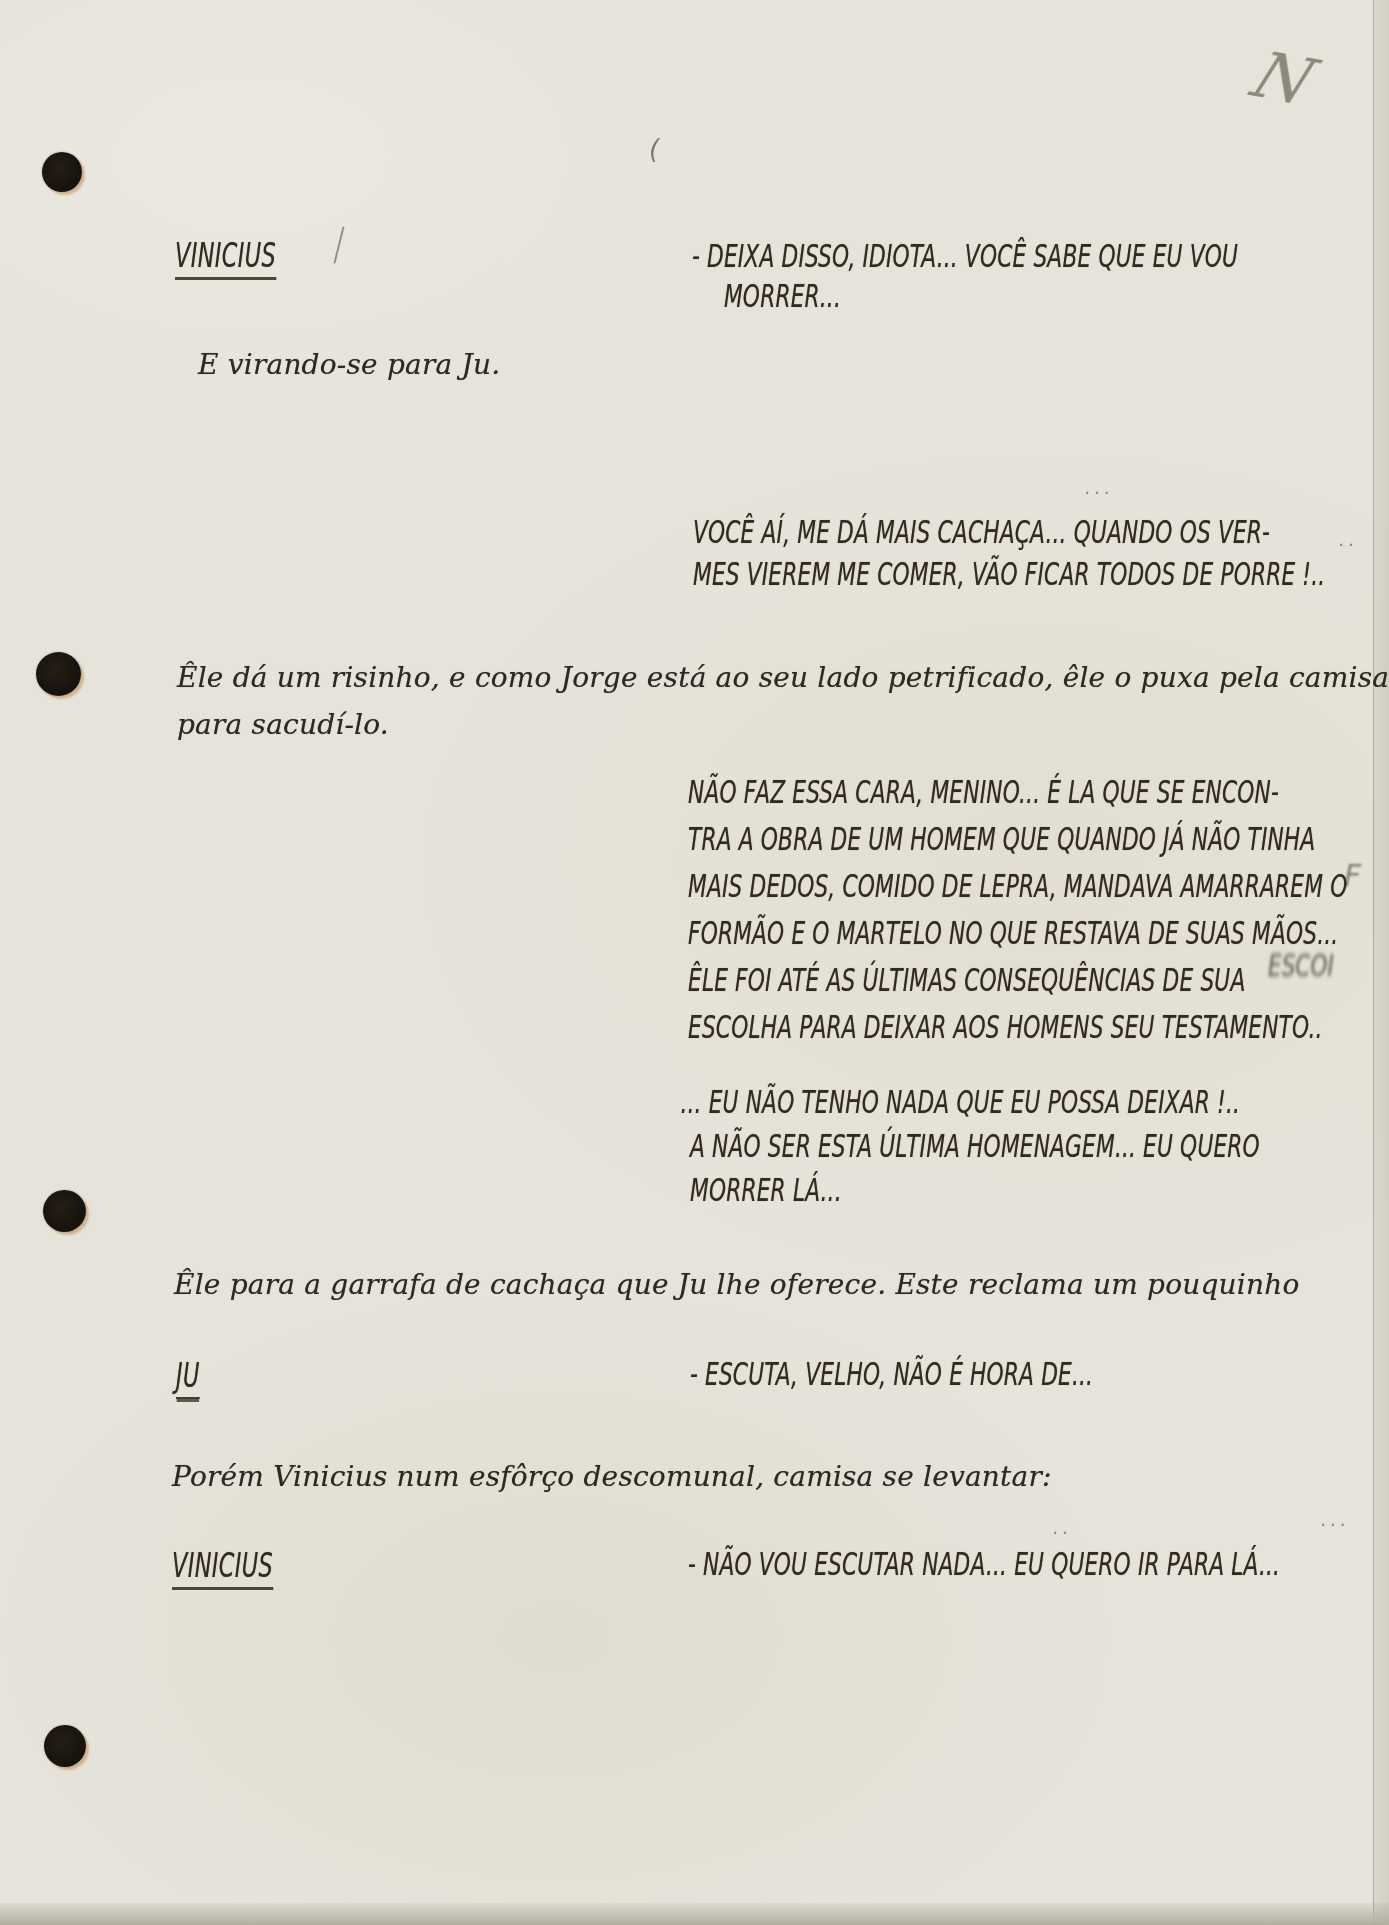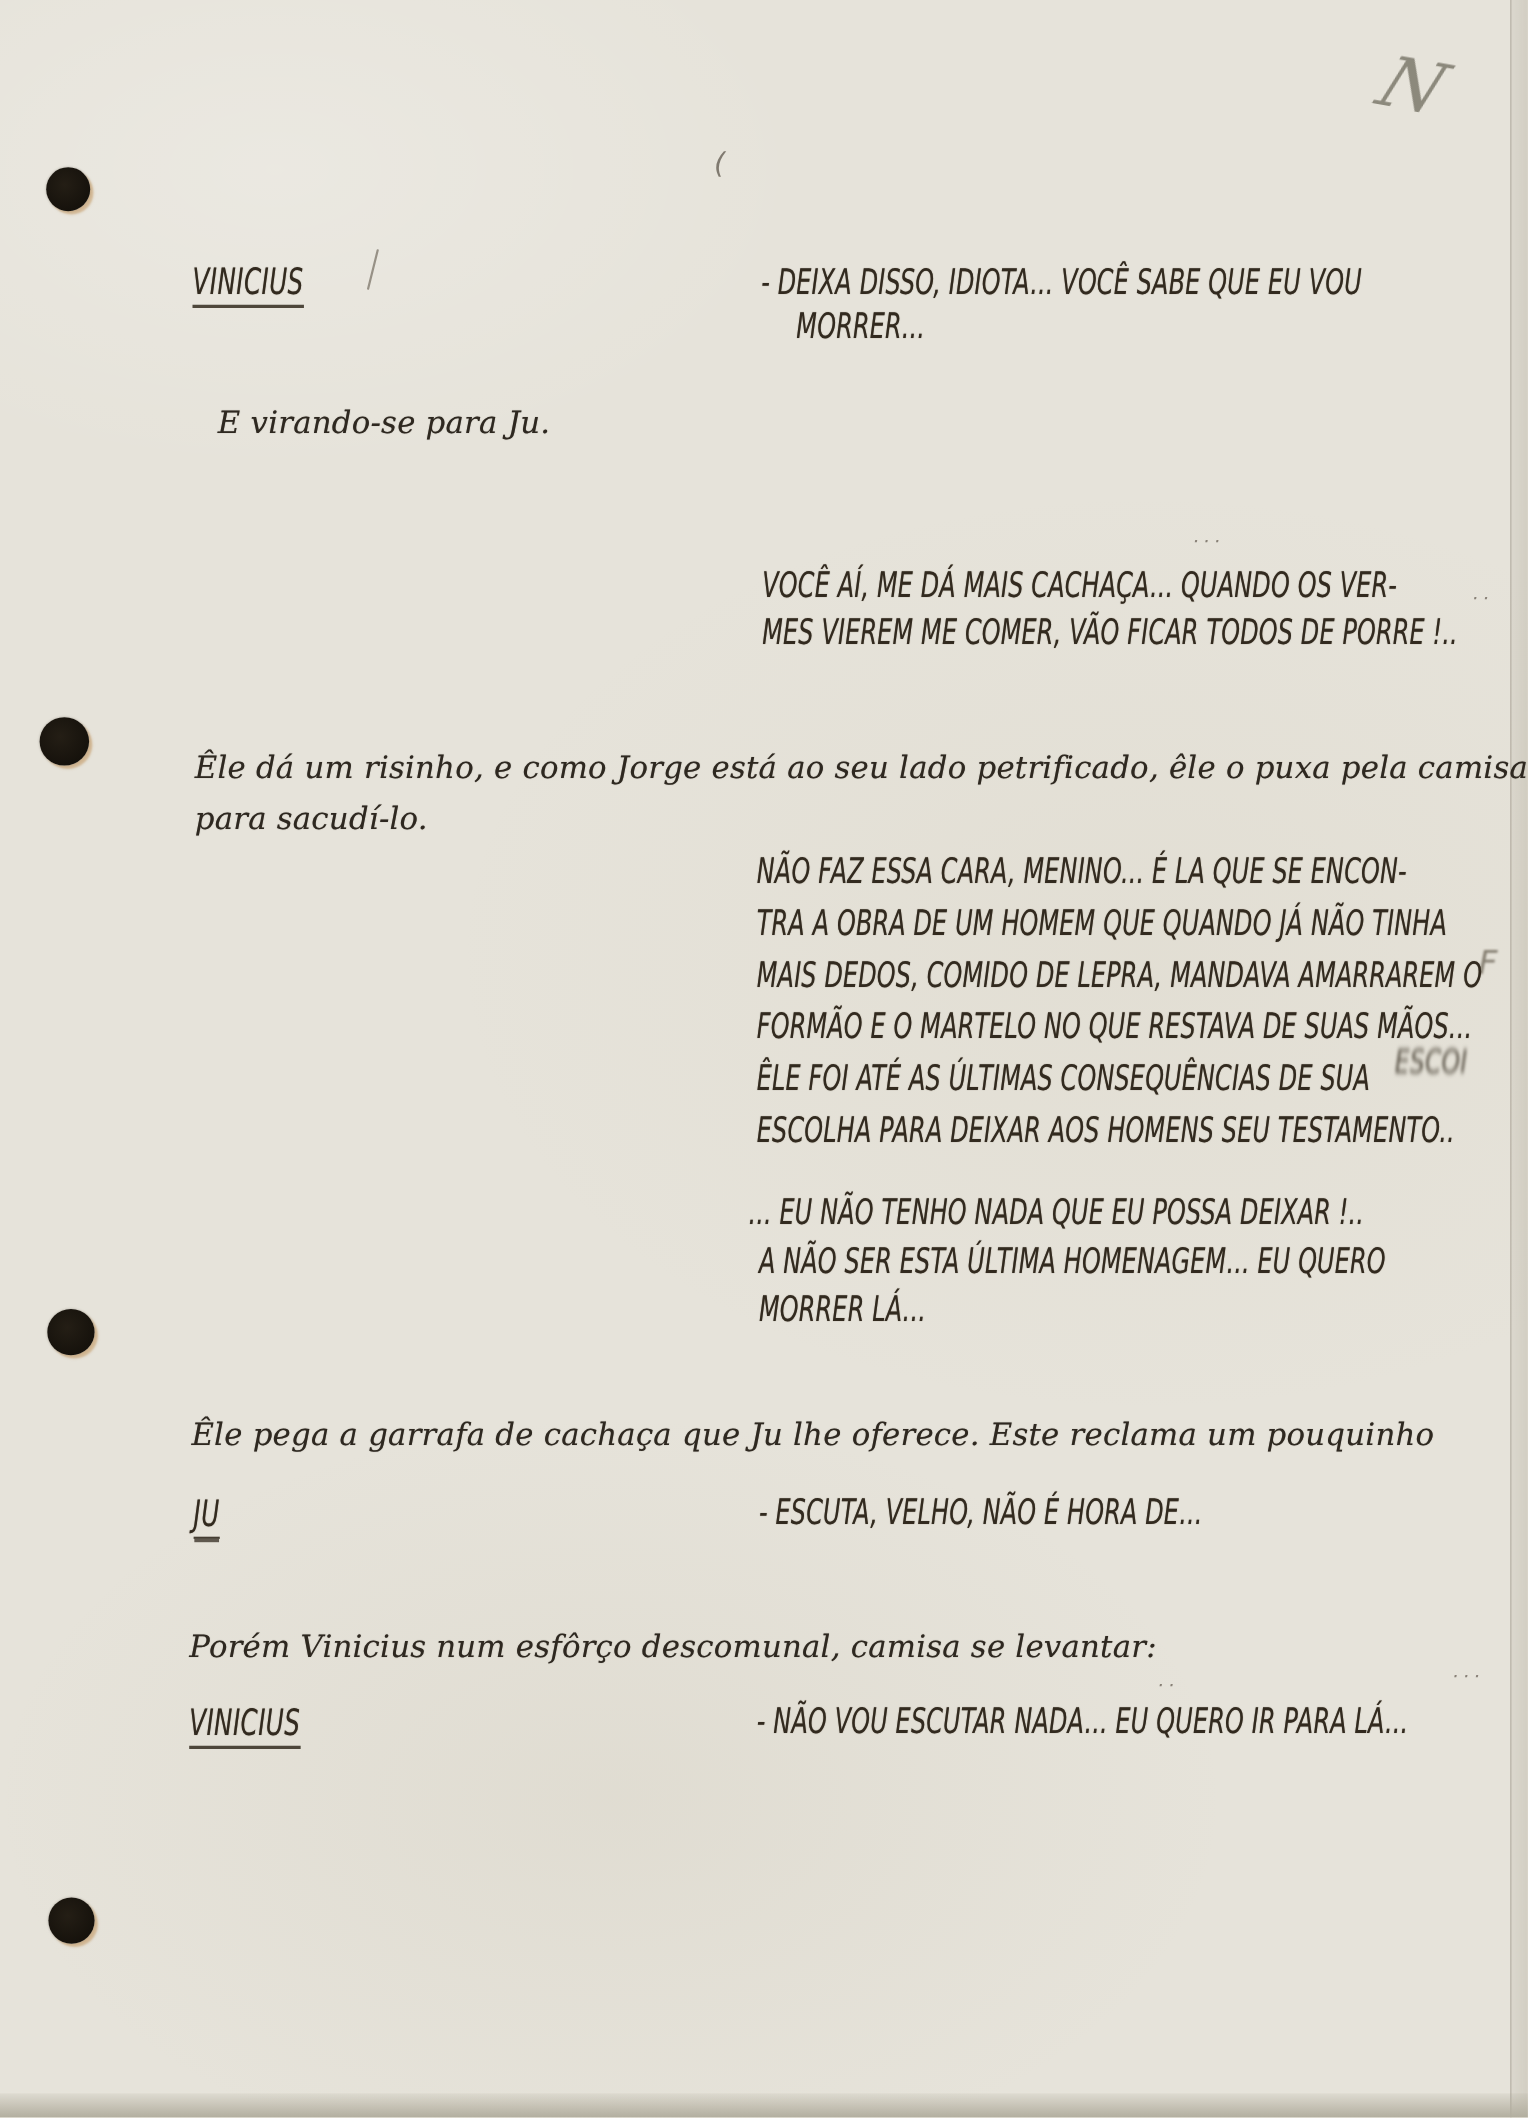"E virando-se para Ju." .script { margin-top: 20px -> none }
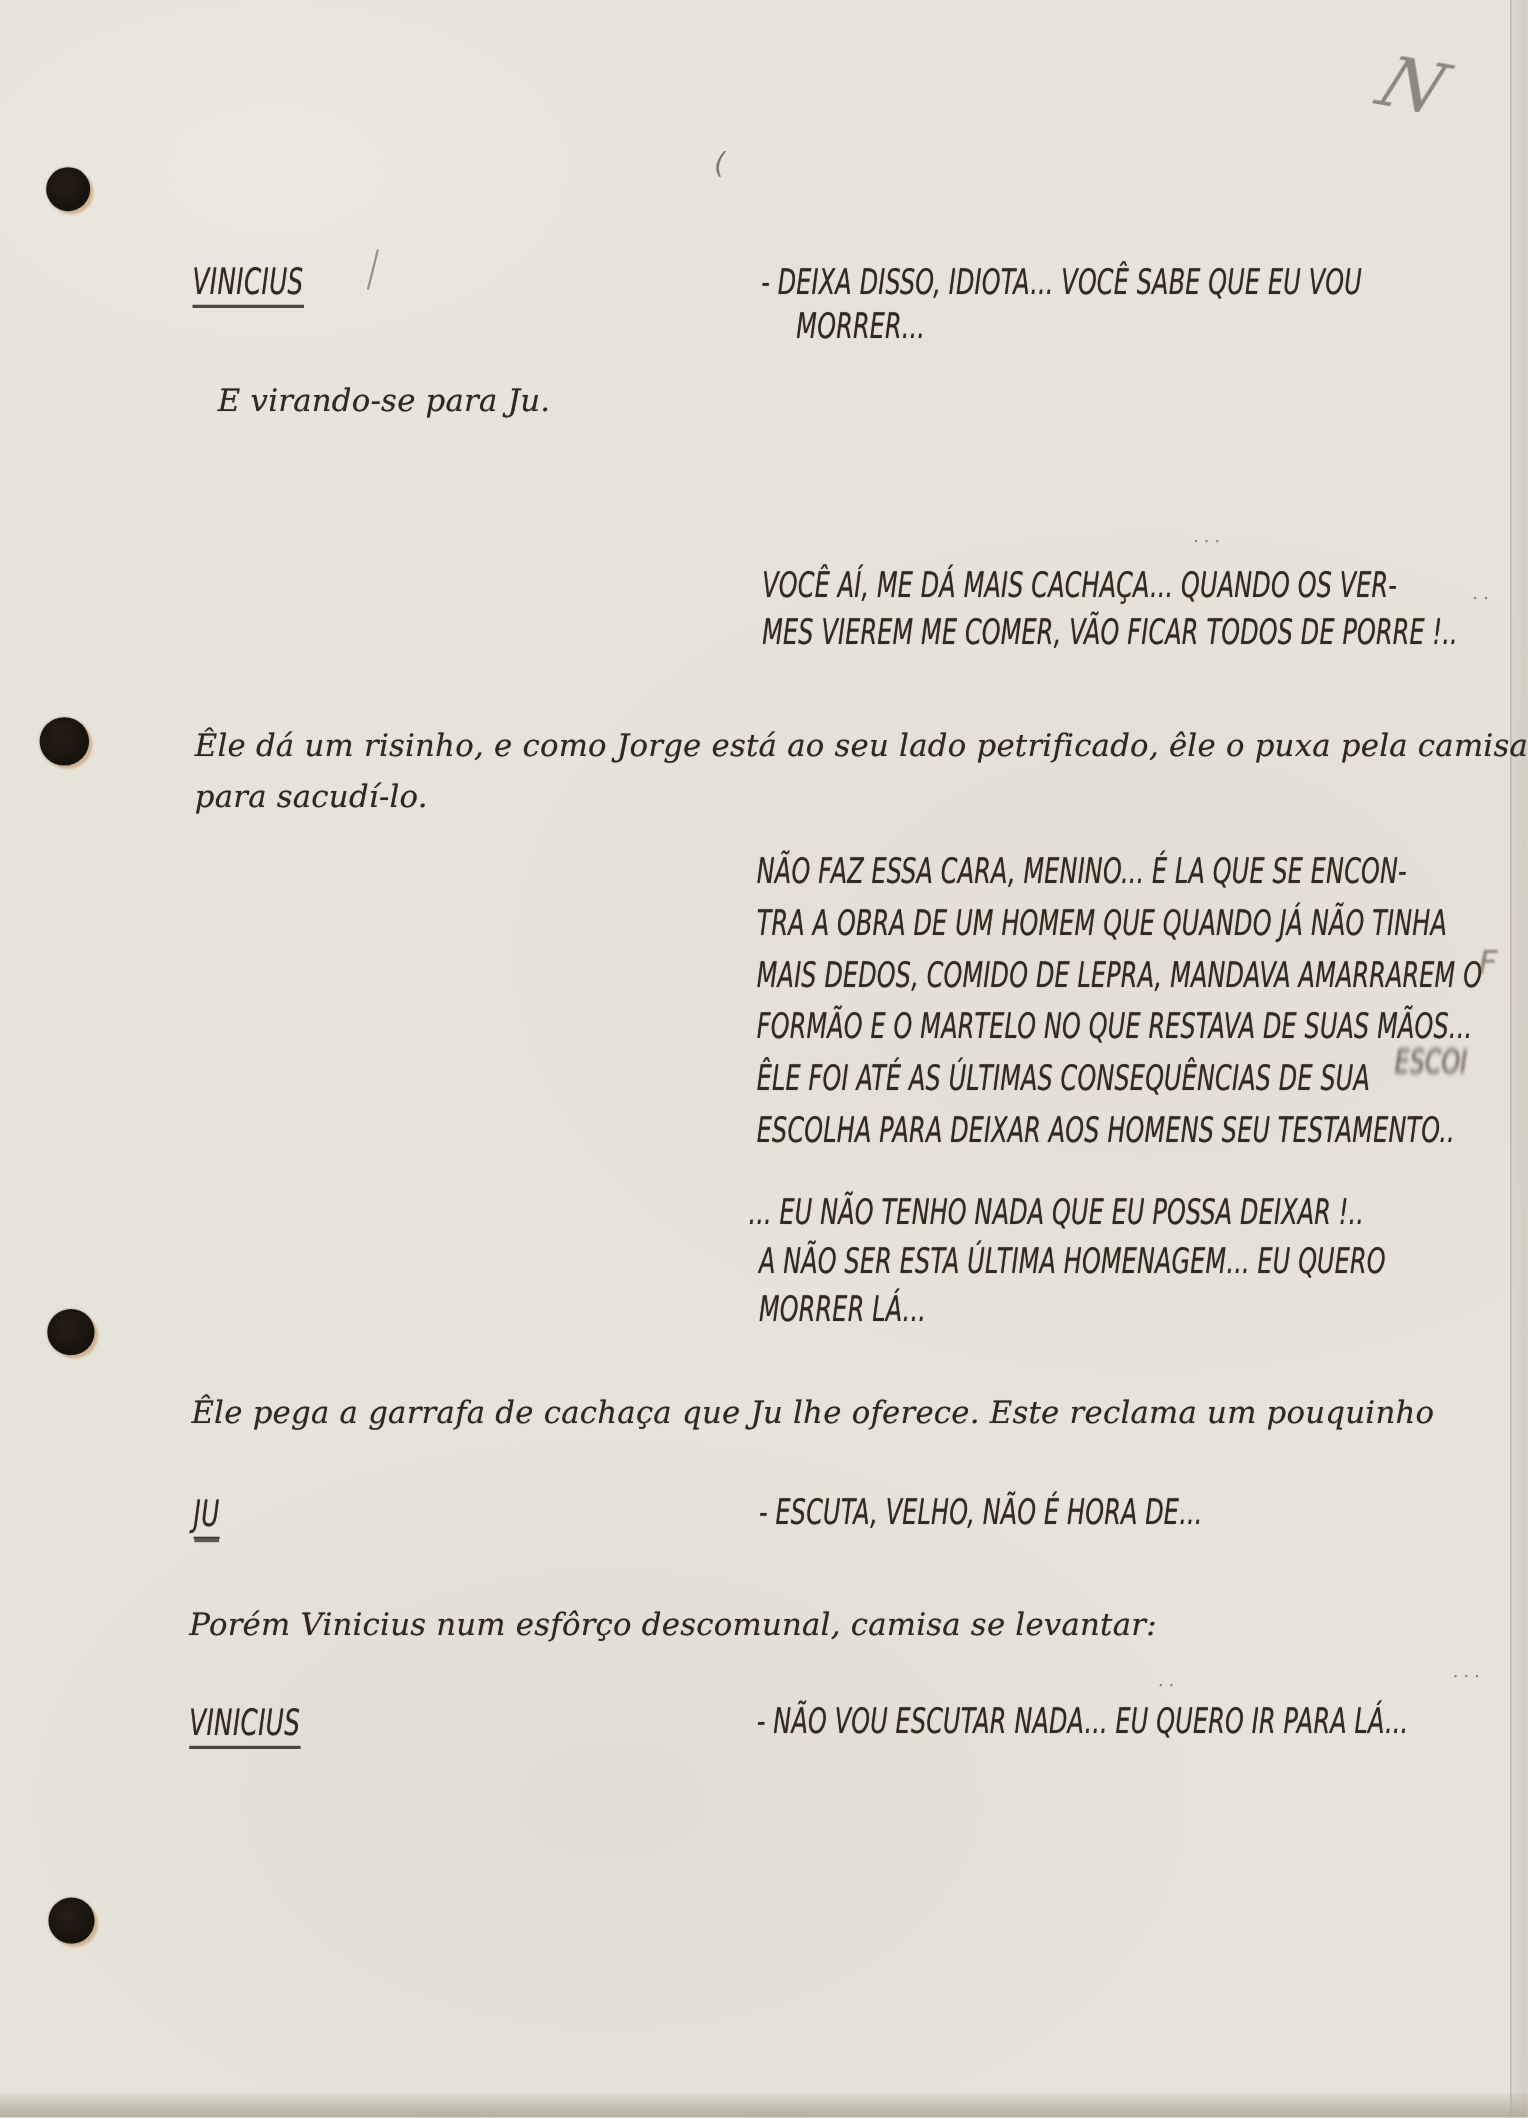"Êle pega a garrafa de" div.script { text: pega -> para }
